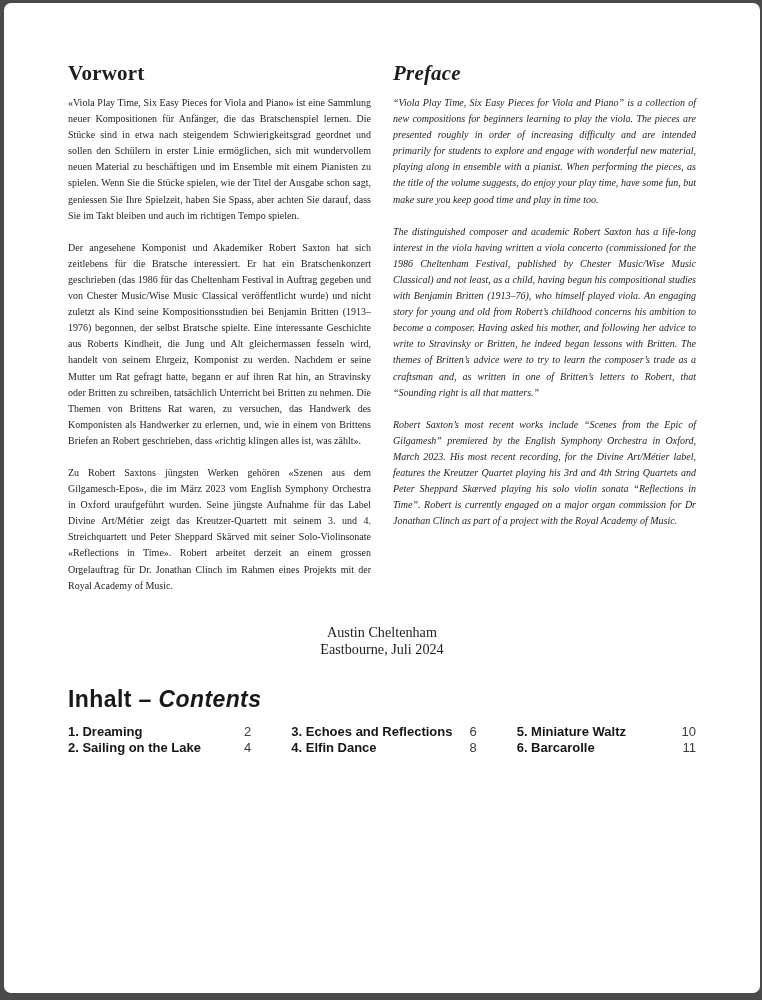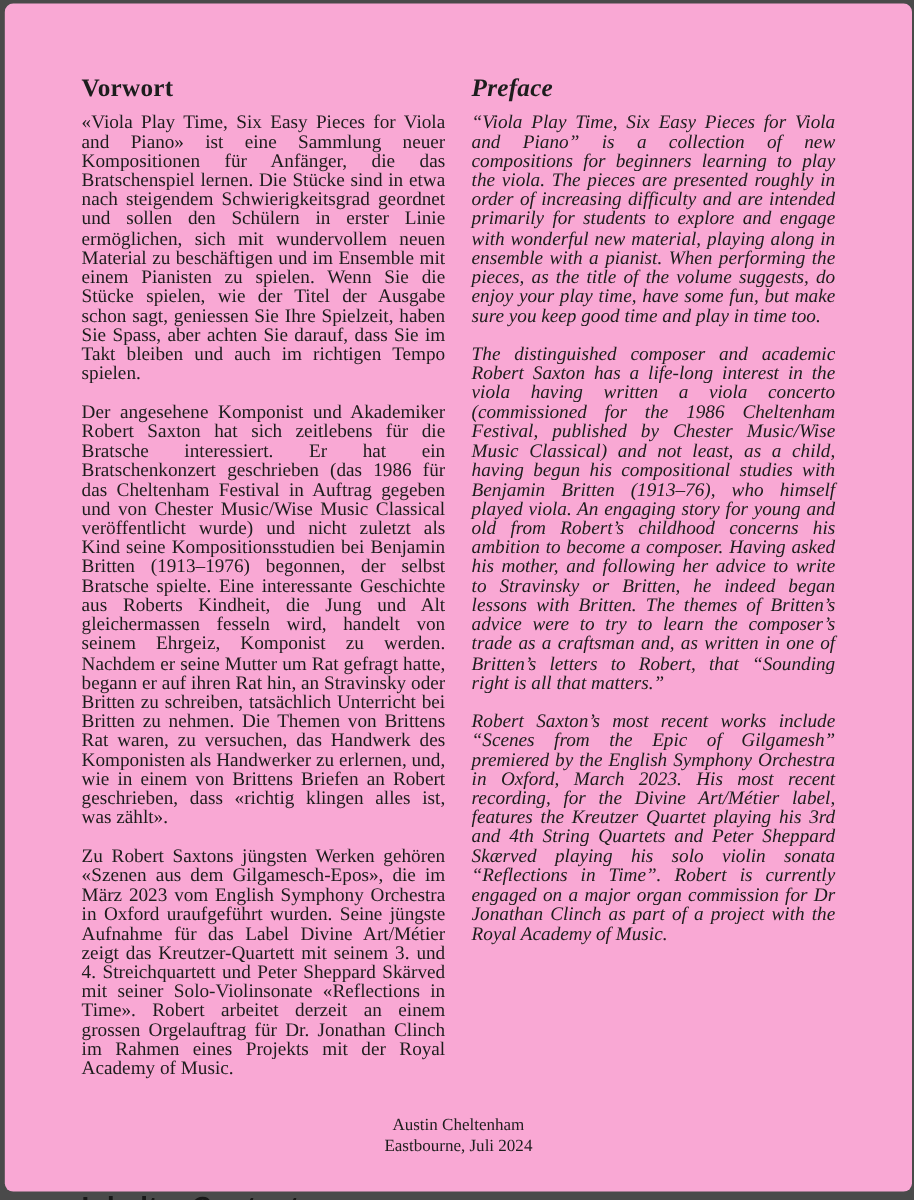"Vorwort" .page { background: #f9a8d4 -> #ffffff }
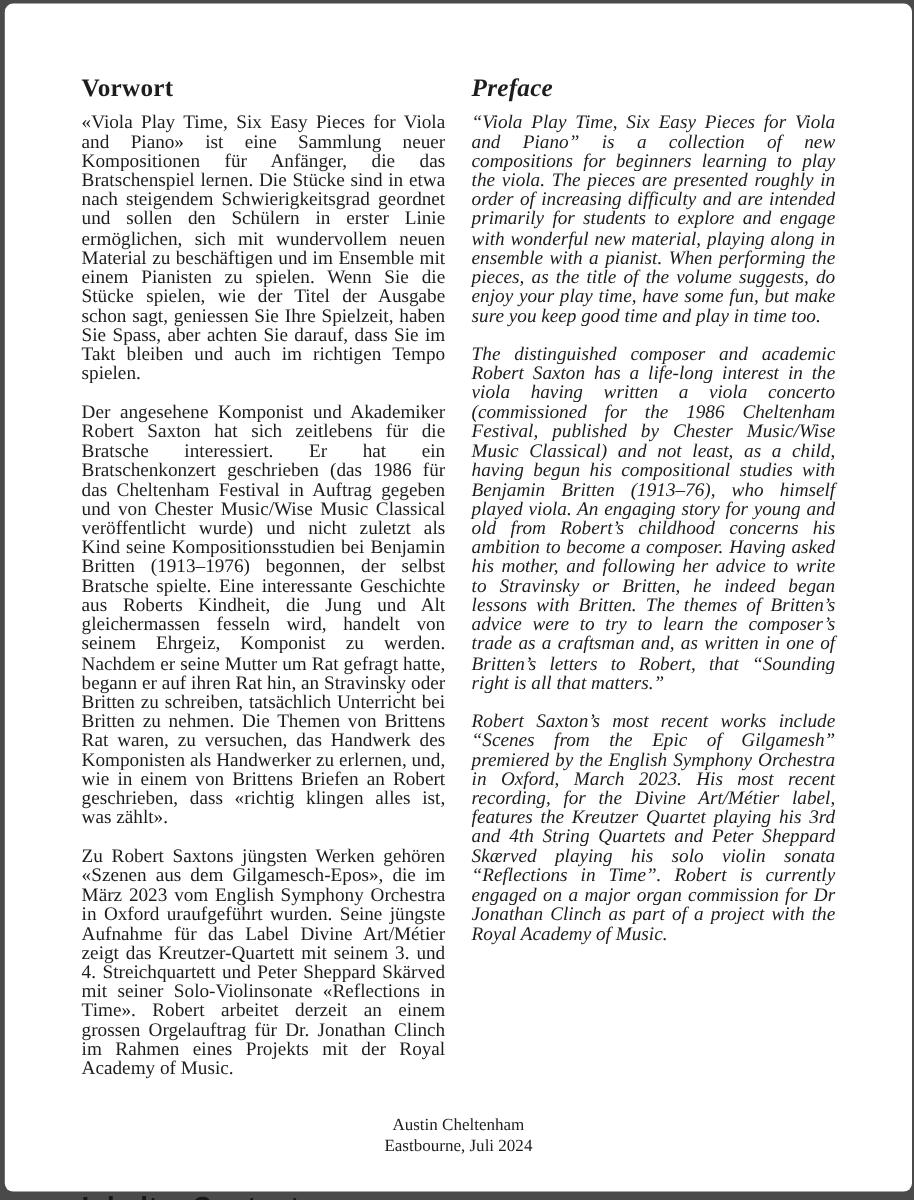"«Viola Play Time, Six Easy" .col p { font-size: 16px -> 10px }
